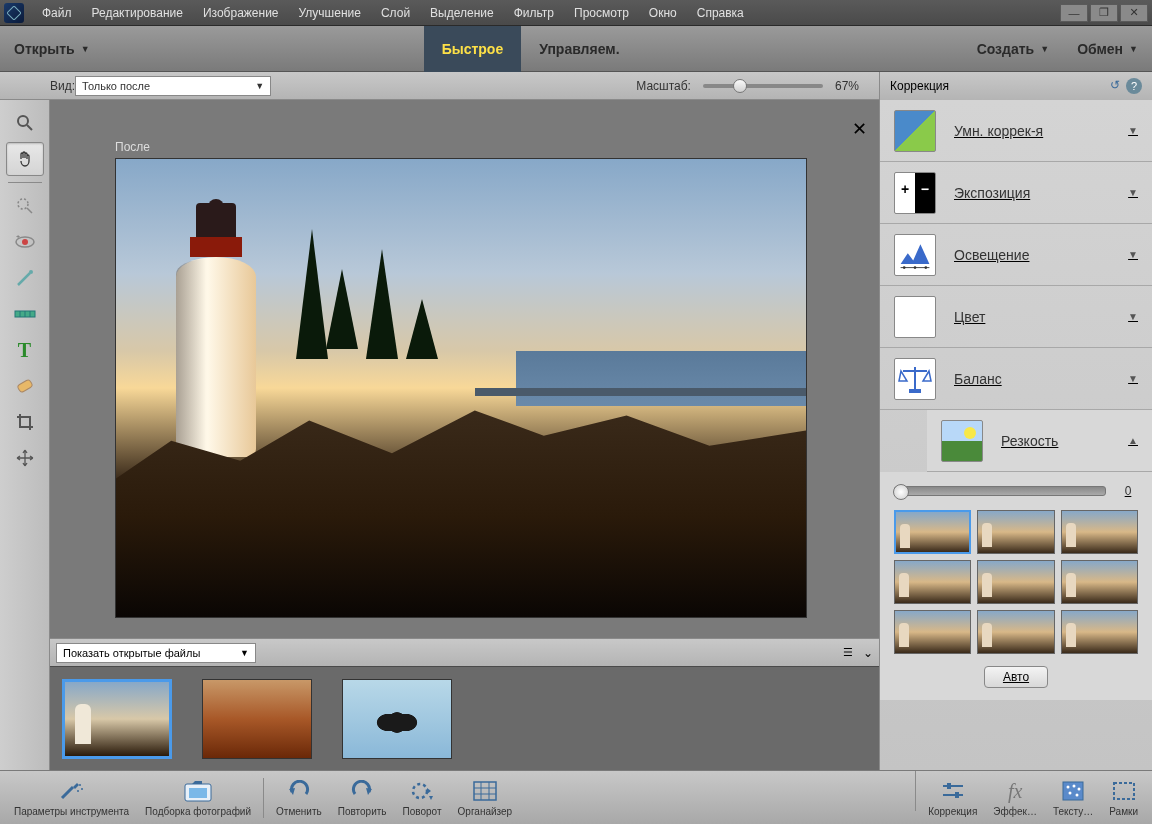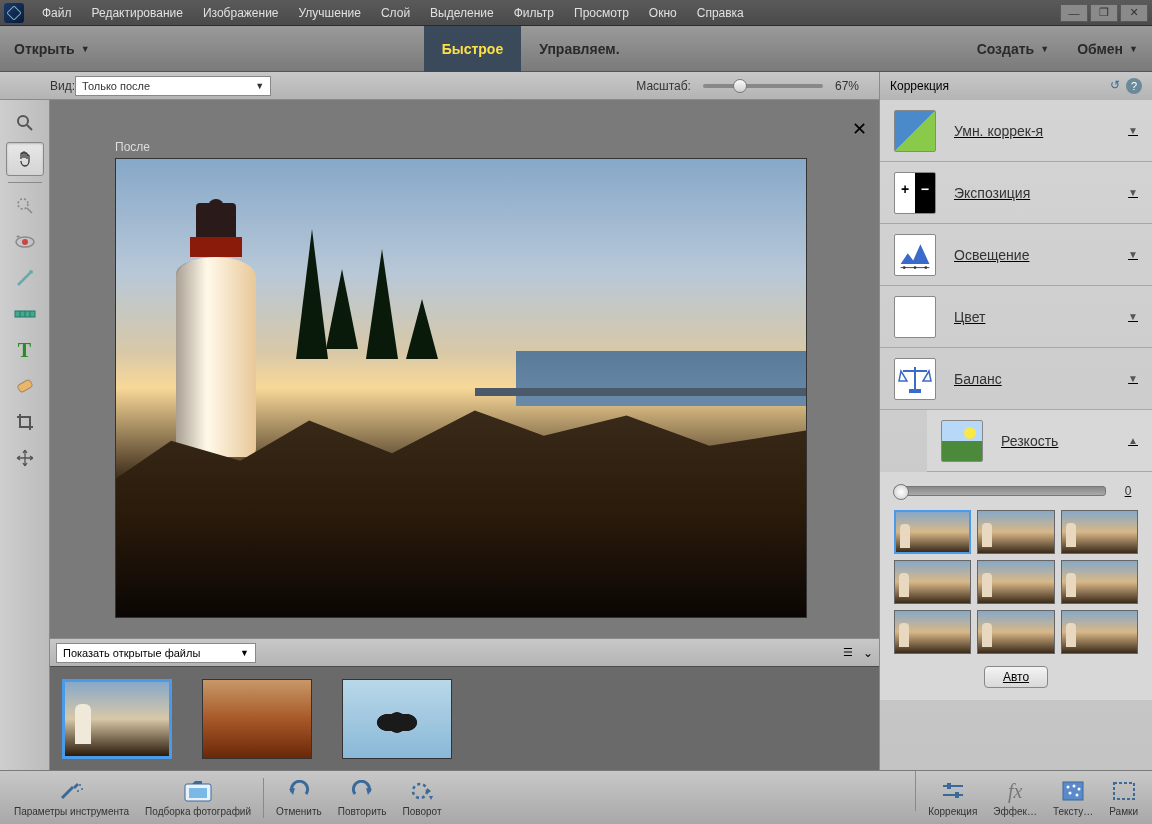"Органайзер" div.bb-item { html: none -> <div> <div> <svg> <rect></rect> <line></line> <line></line> <line></line> <line></line> </svg> </div> <span>Органайзер</span> </div> }
